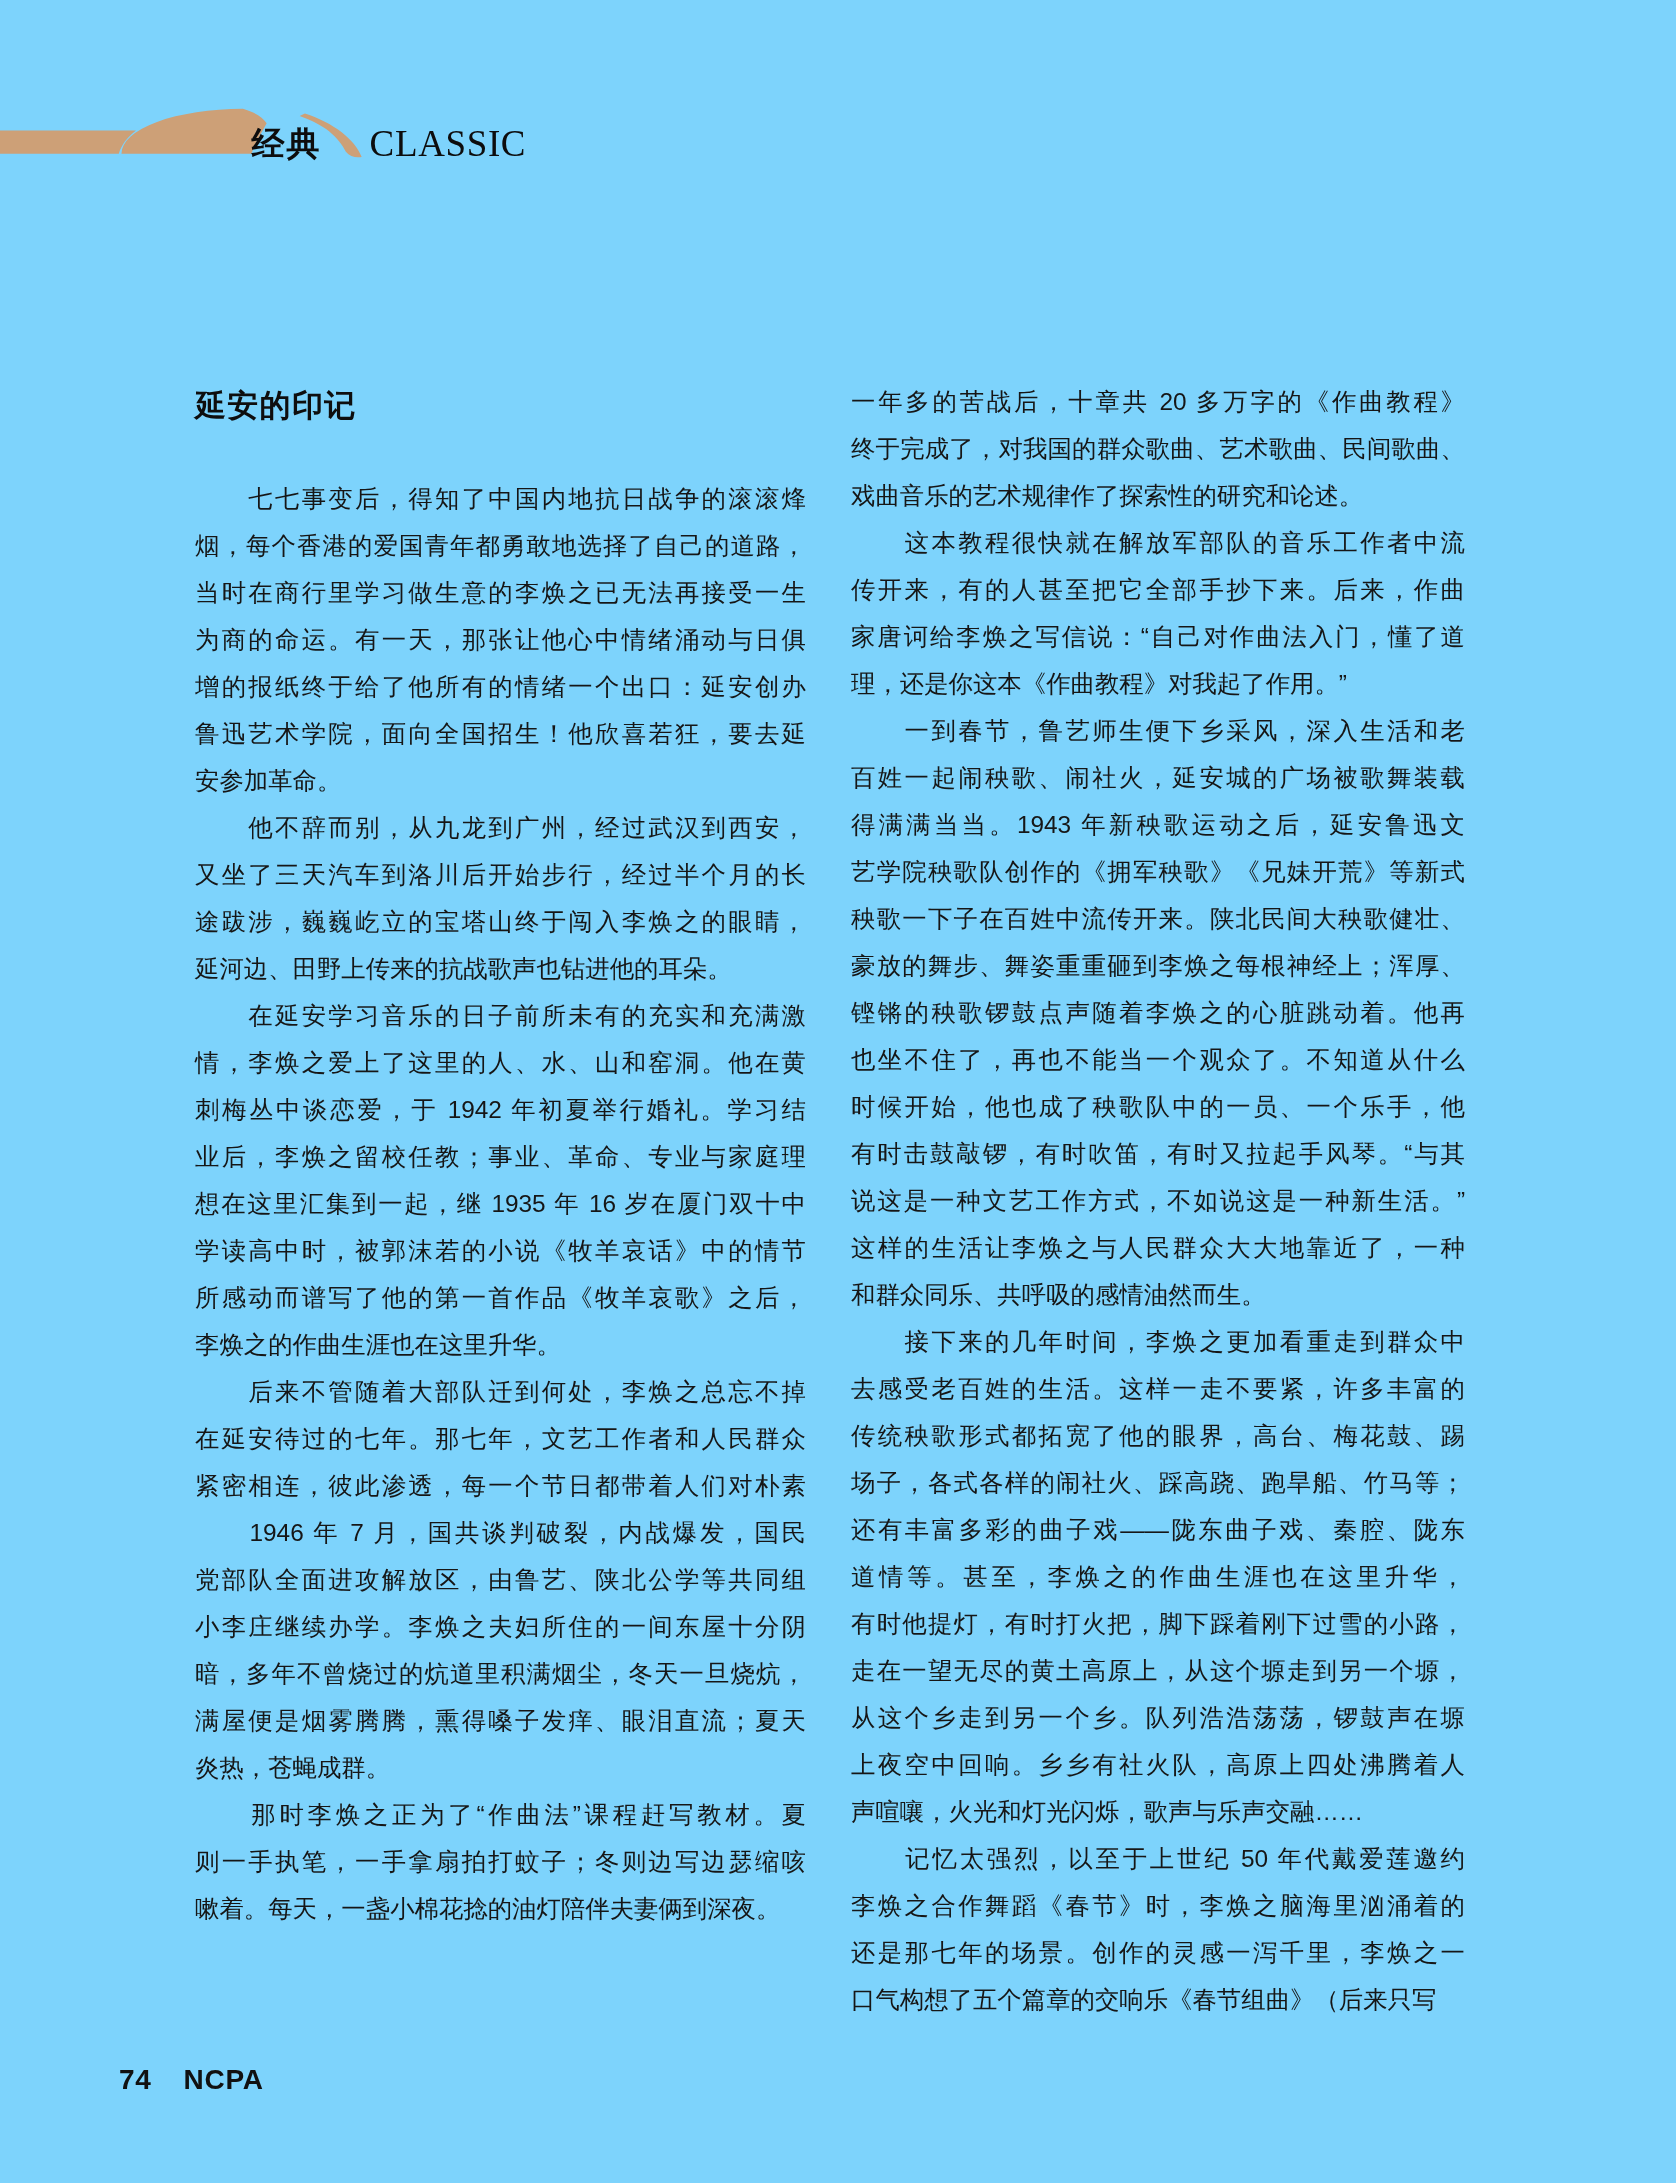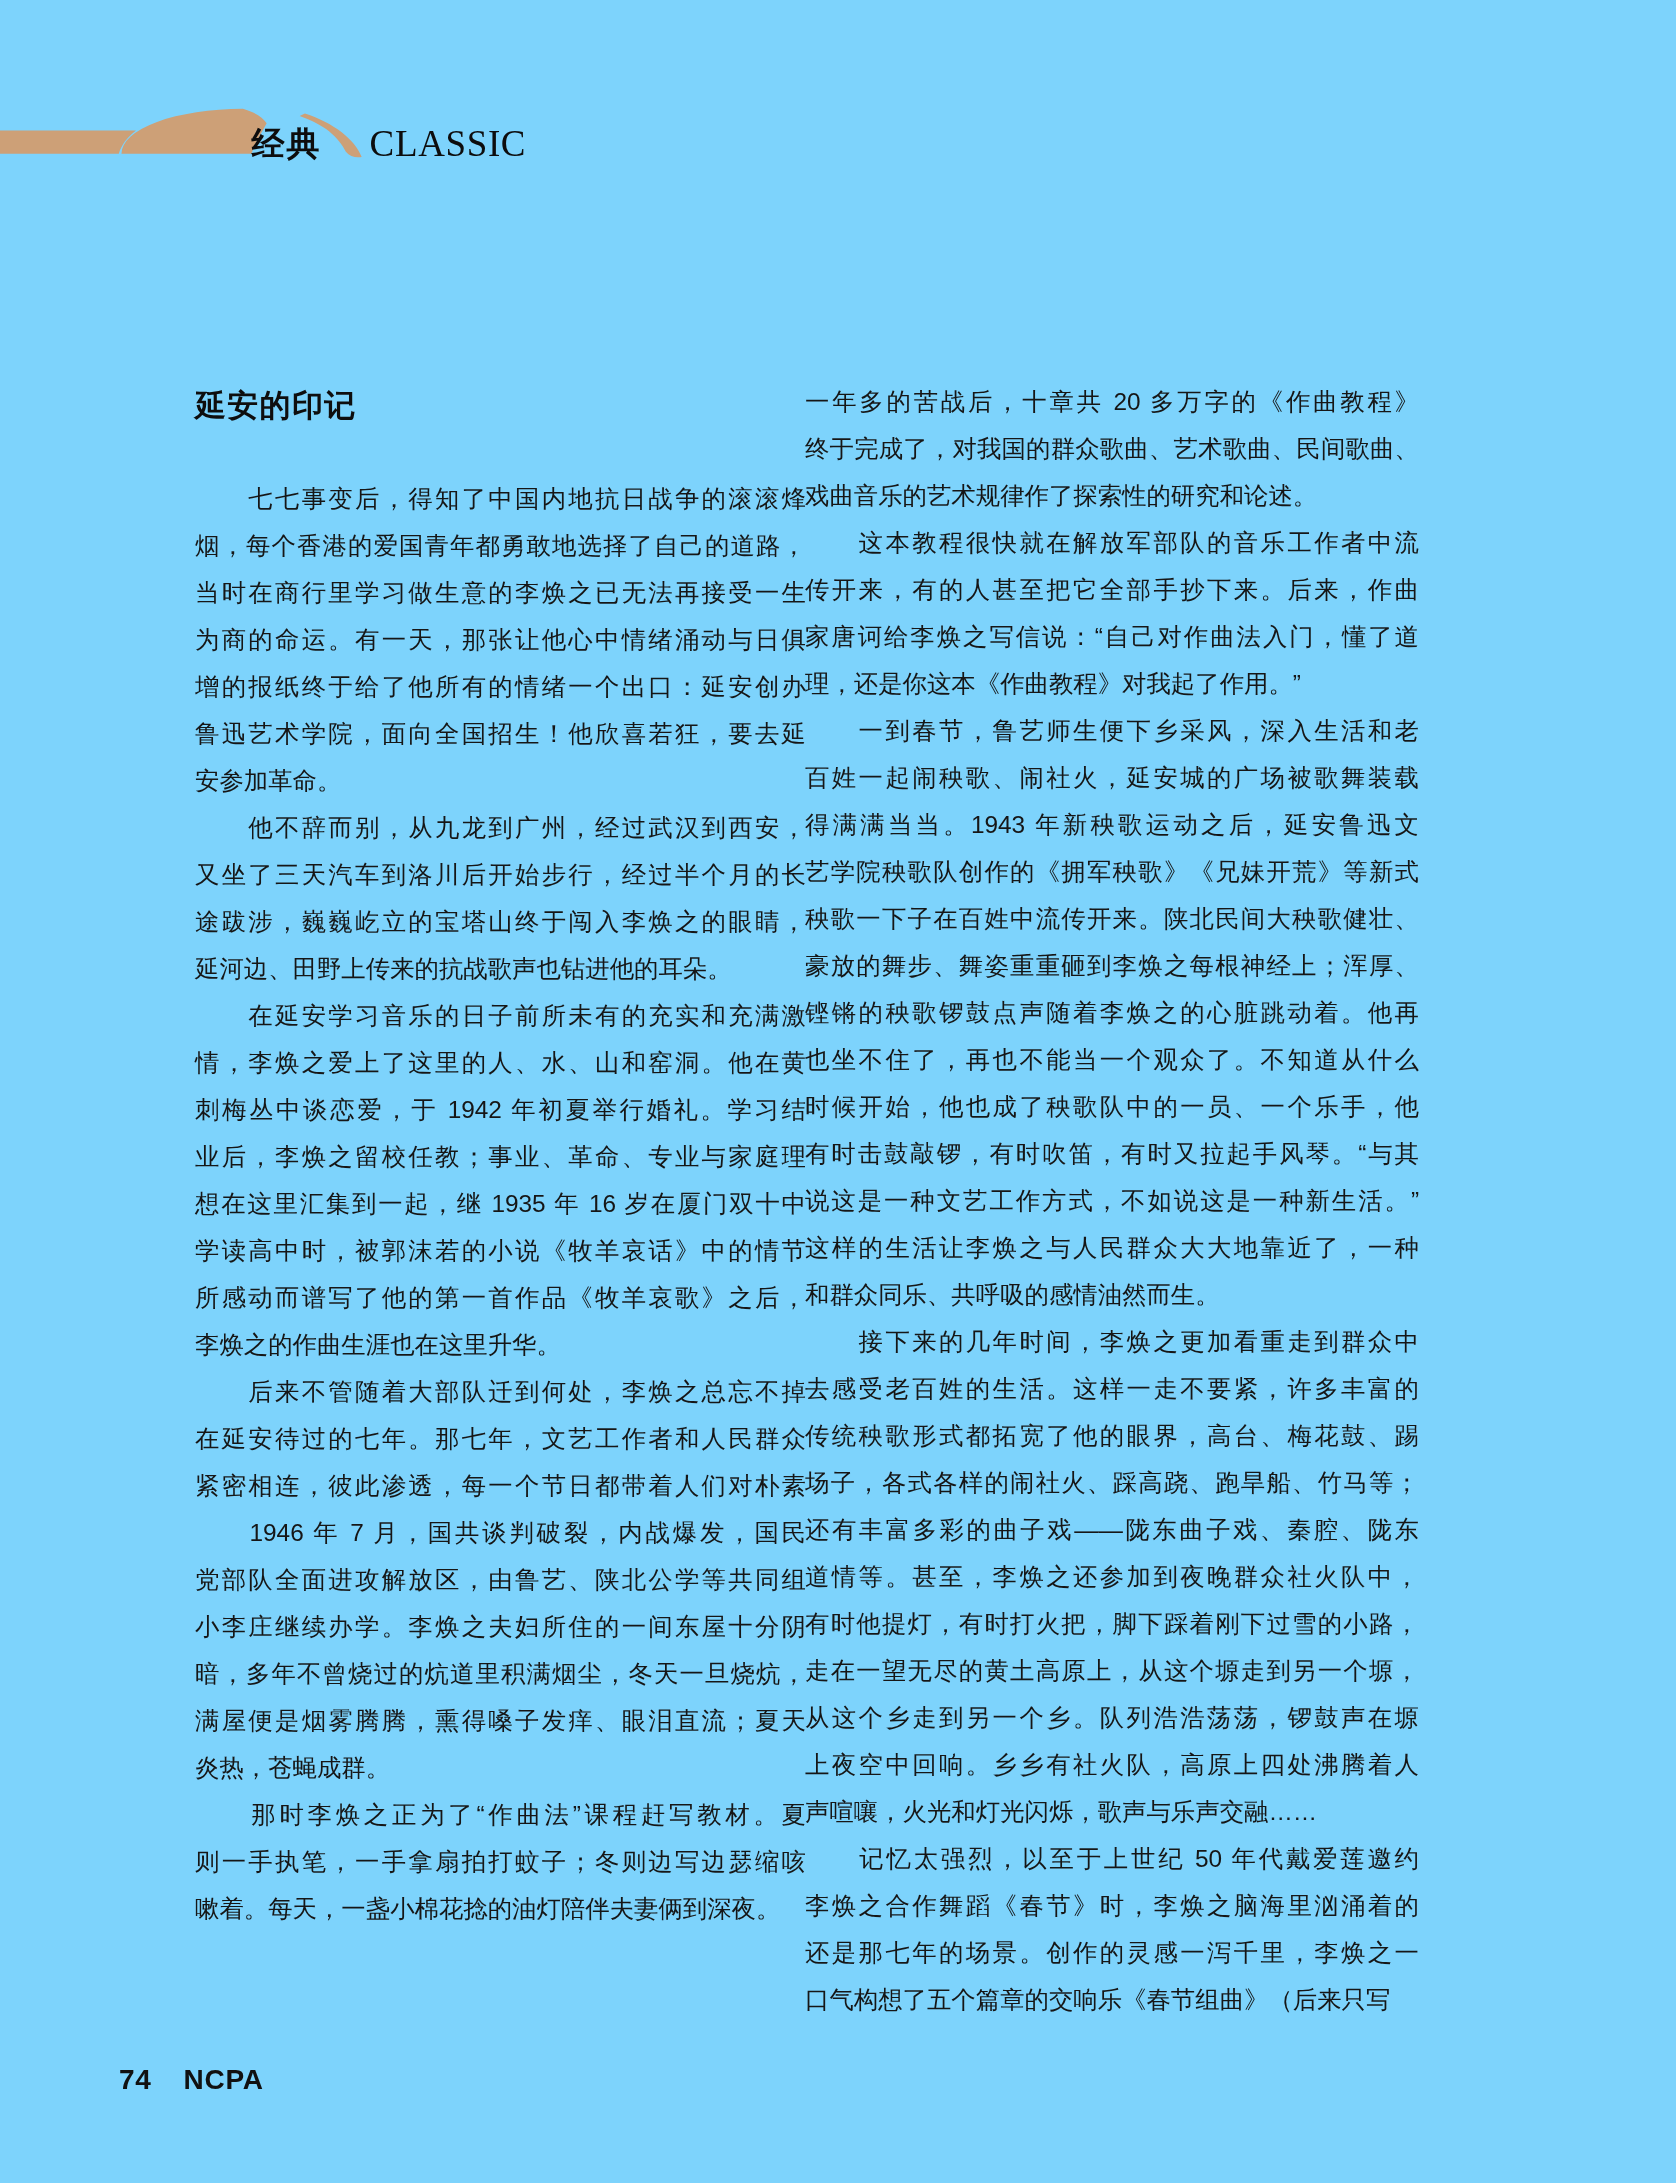"一年多的苦战后，十章共 20 多万字的《作曲教程》" .column-right { left: 805px -> 851px }
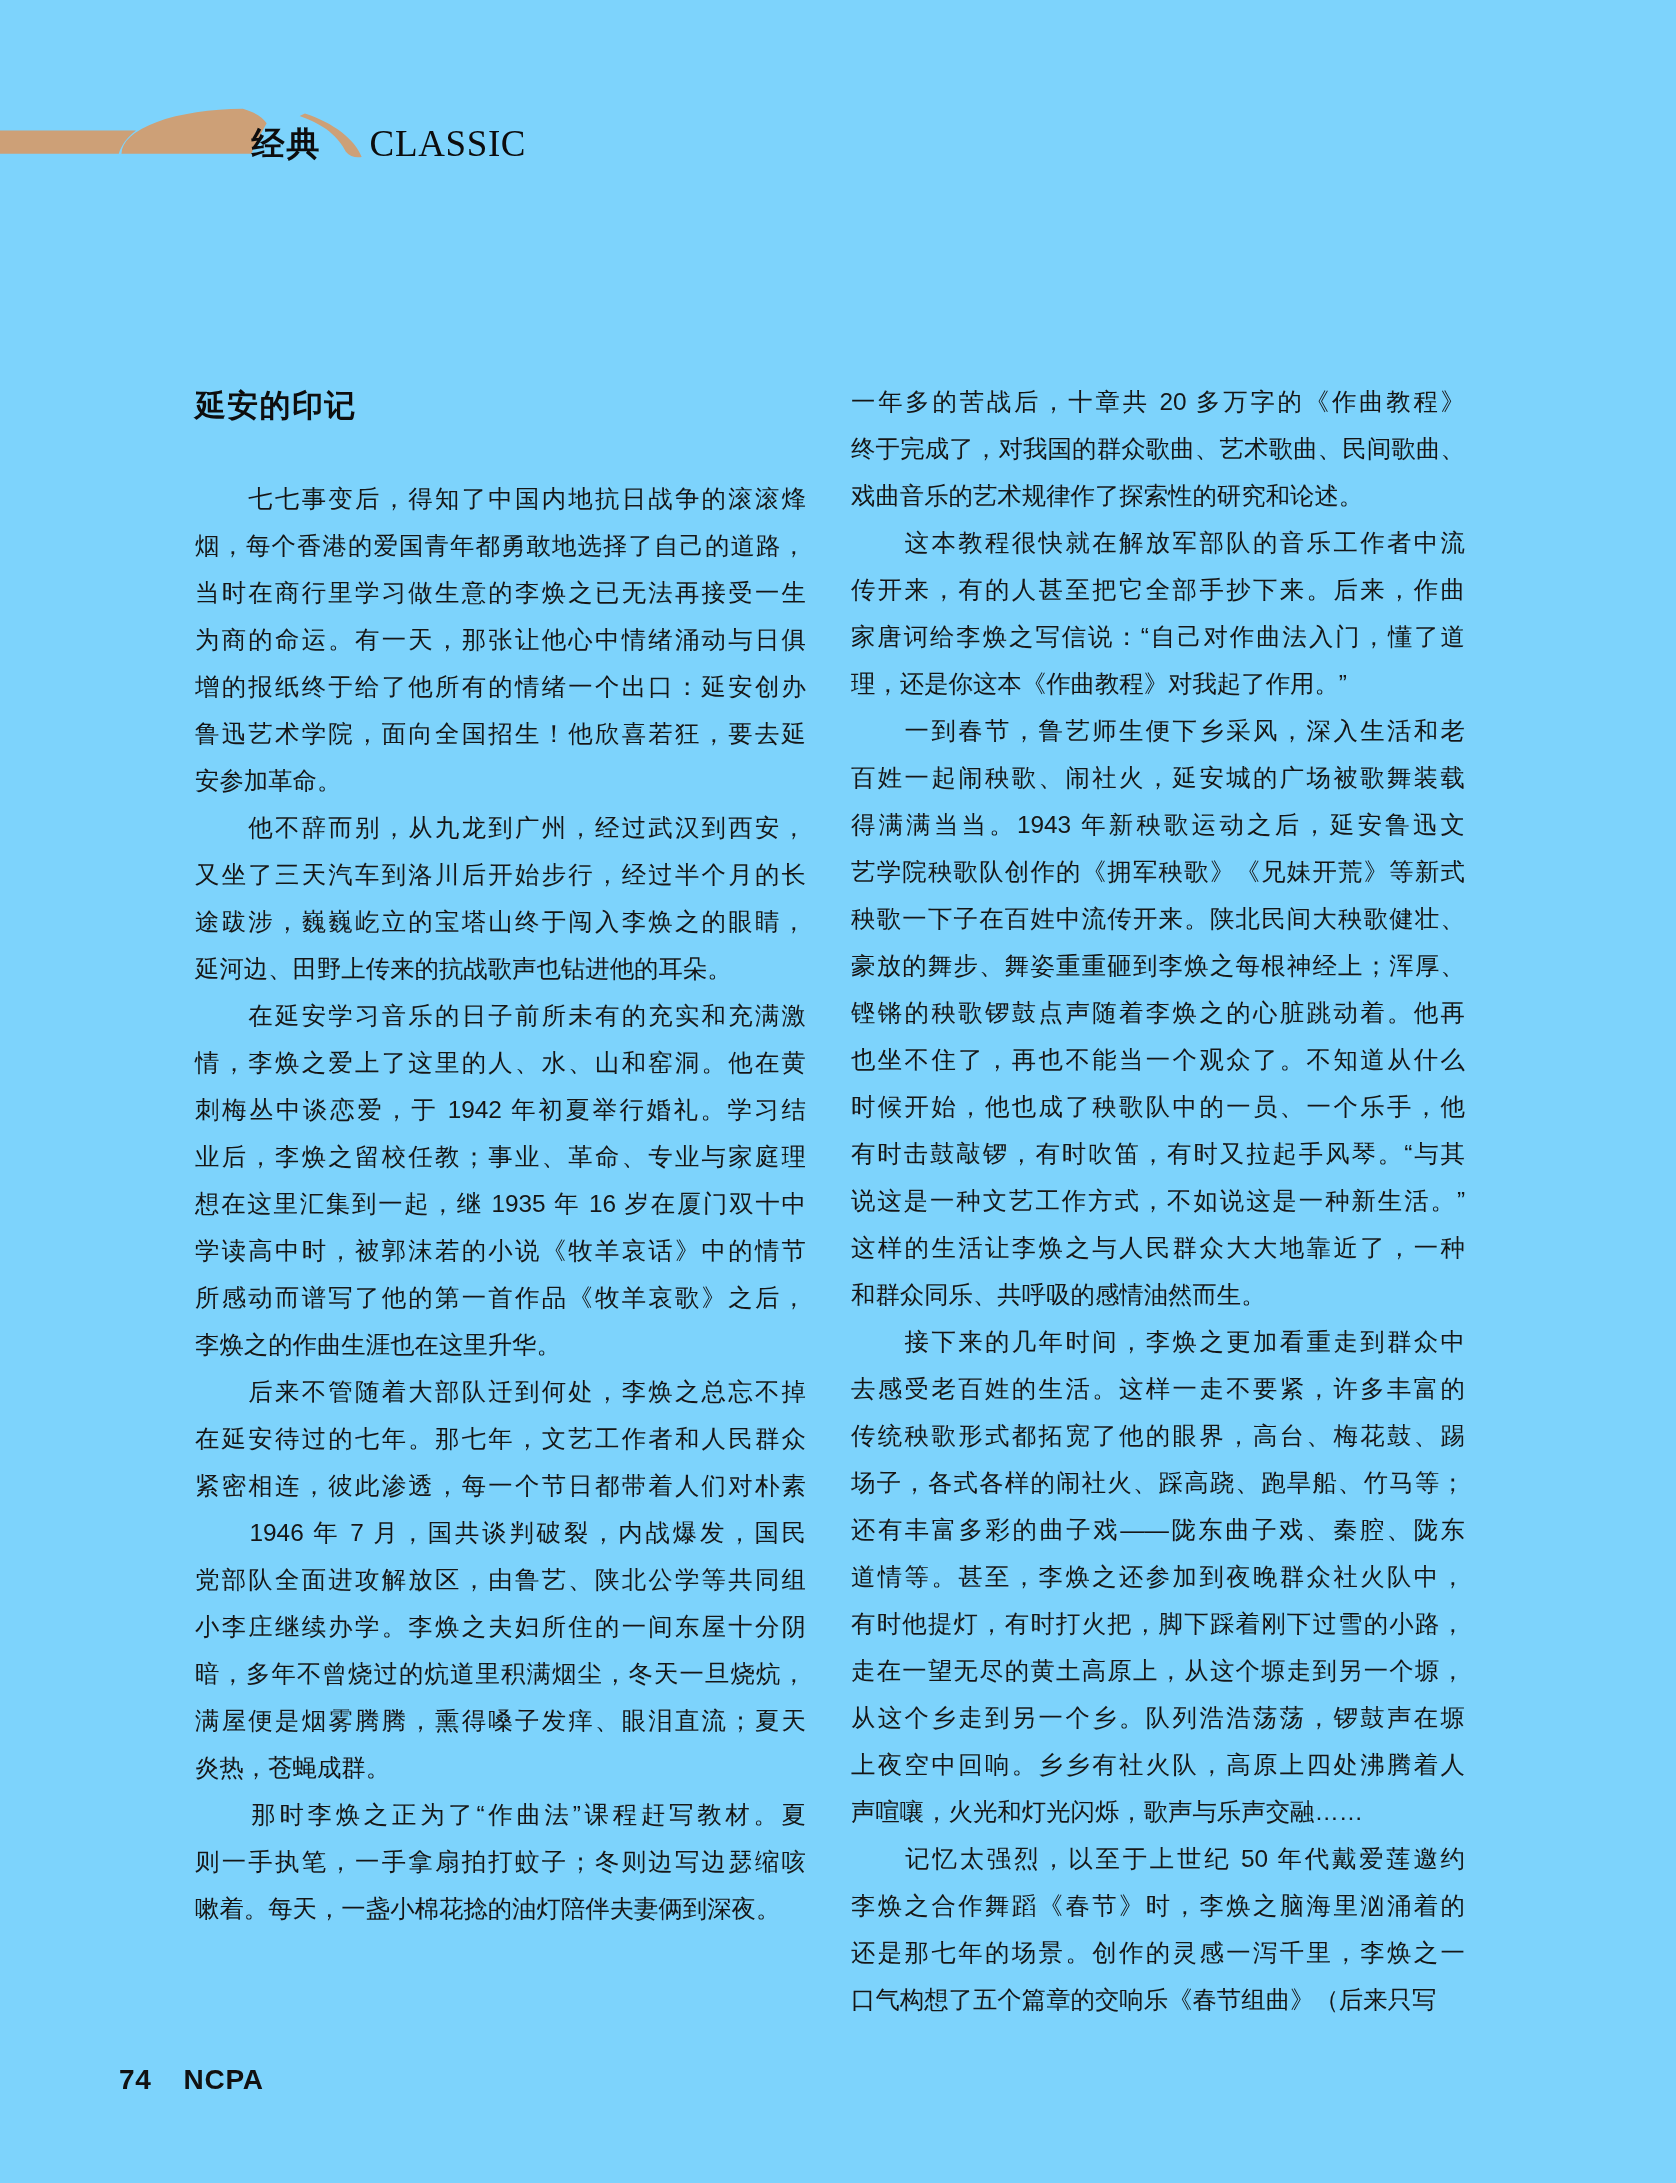"道情等。甚至，李焕之还参加到夜晚群众社火队中，" div.line { text: 还参加到夜晚群众社火队中 -> 的作曲生涯也在这里升华 }
